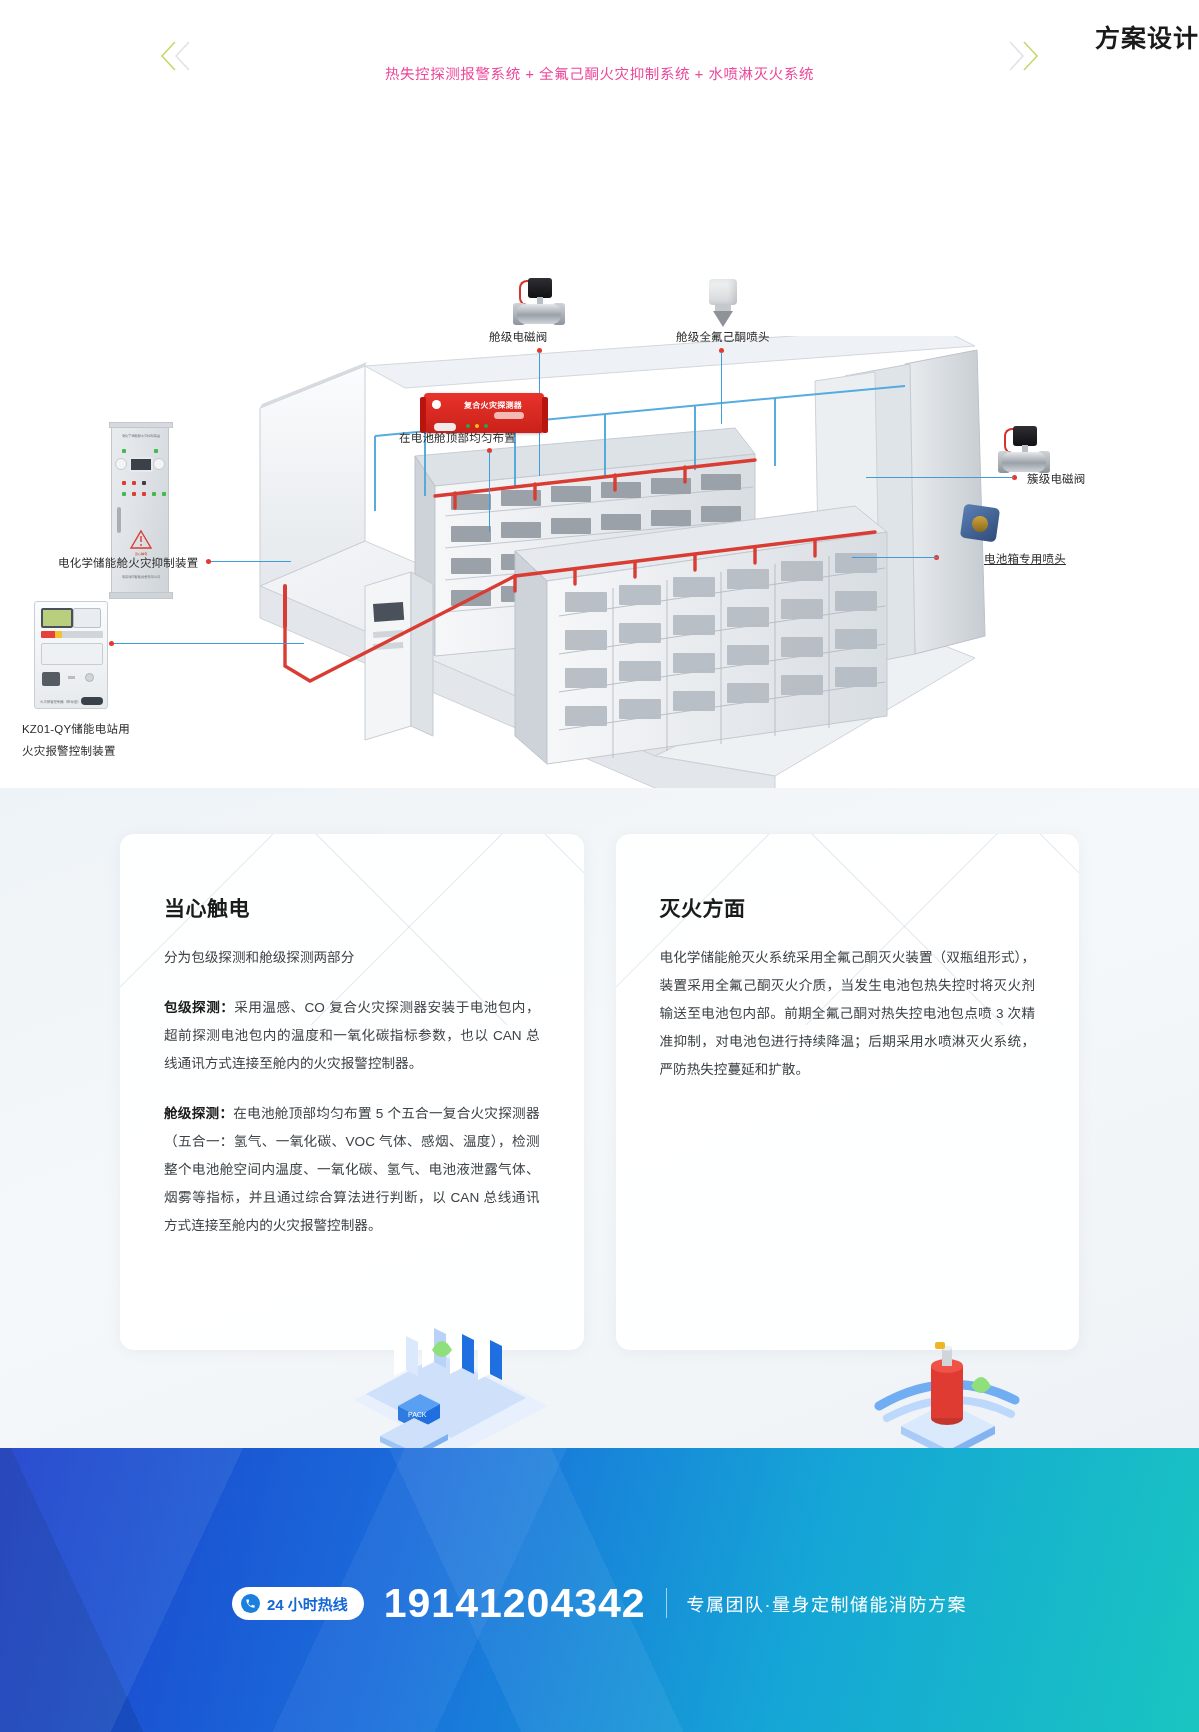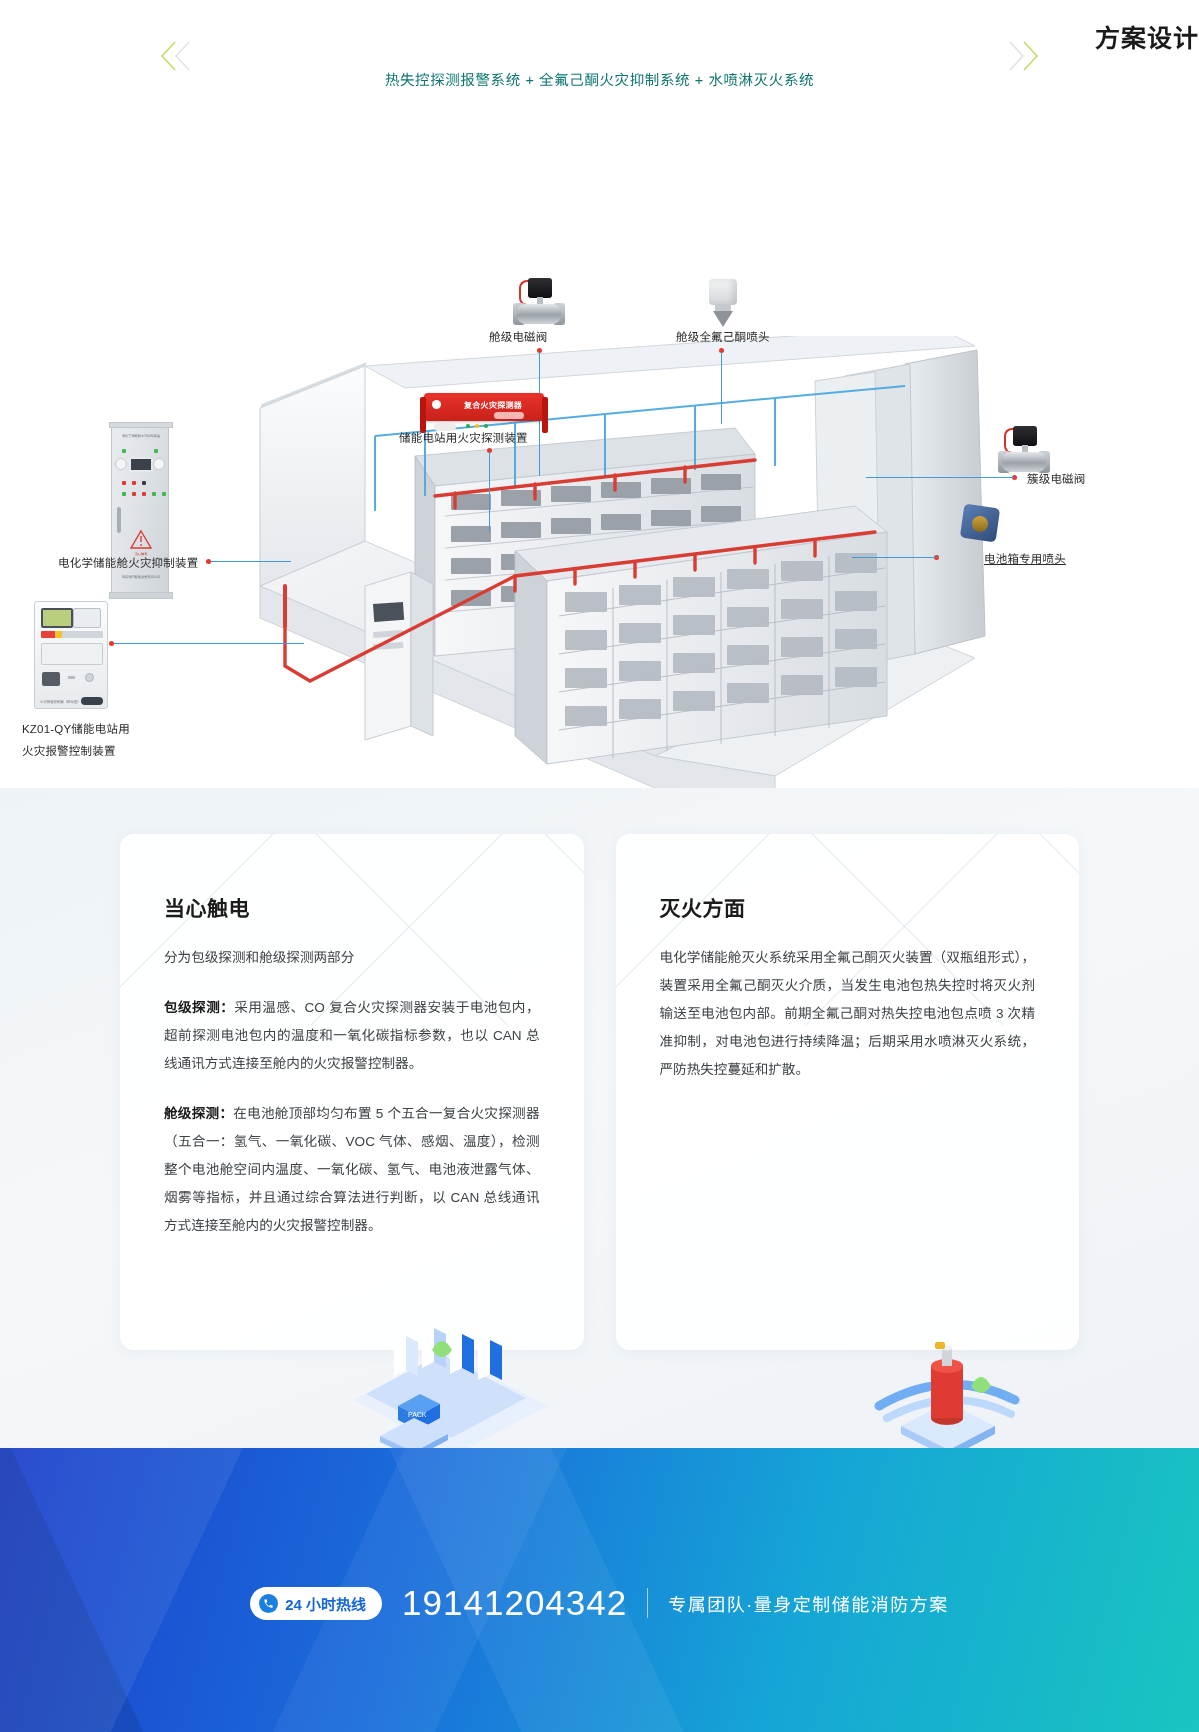"热失控探测报警系统 + 全氟己酮火灾抑制系统 + 水喷淋灭火系统" .header-sub { color: #0f766e -> #ec4899; margin-top: 14px -> 8px }
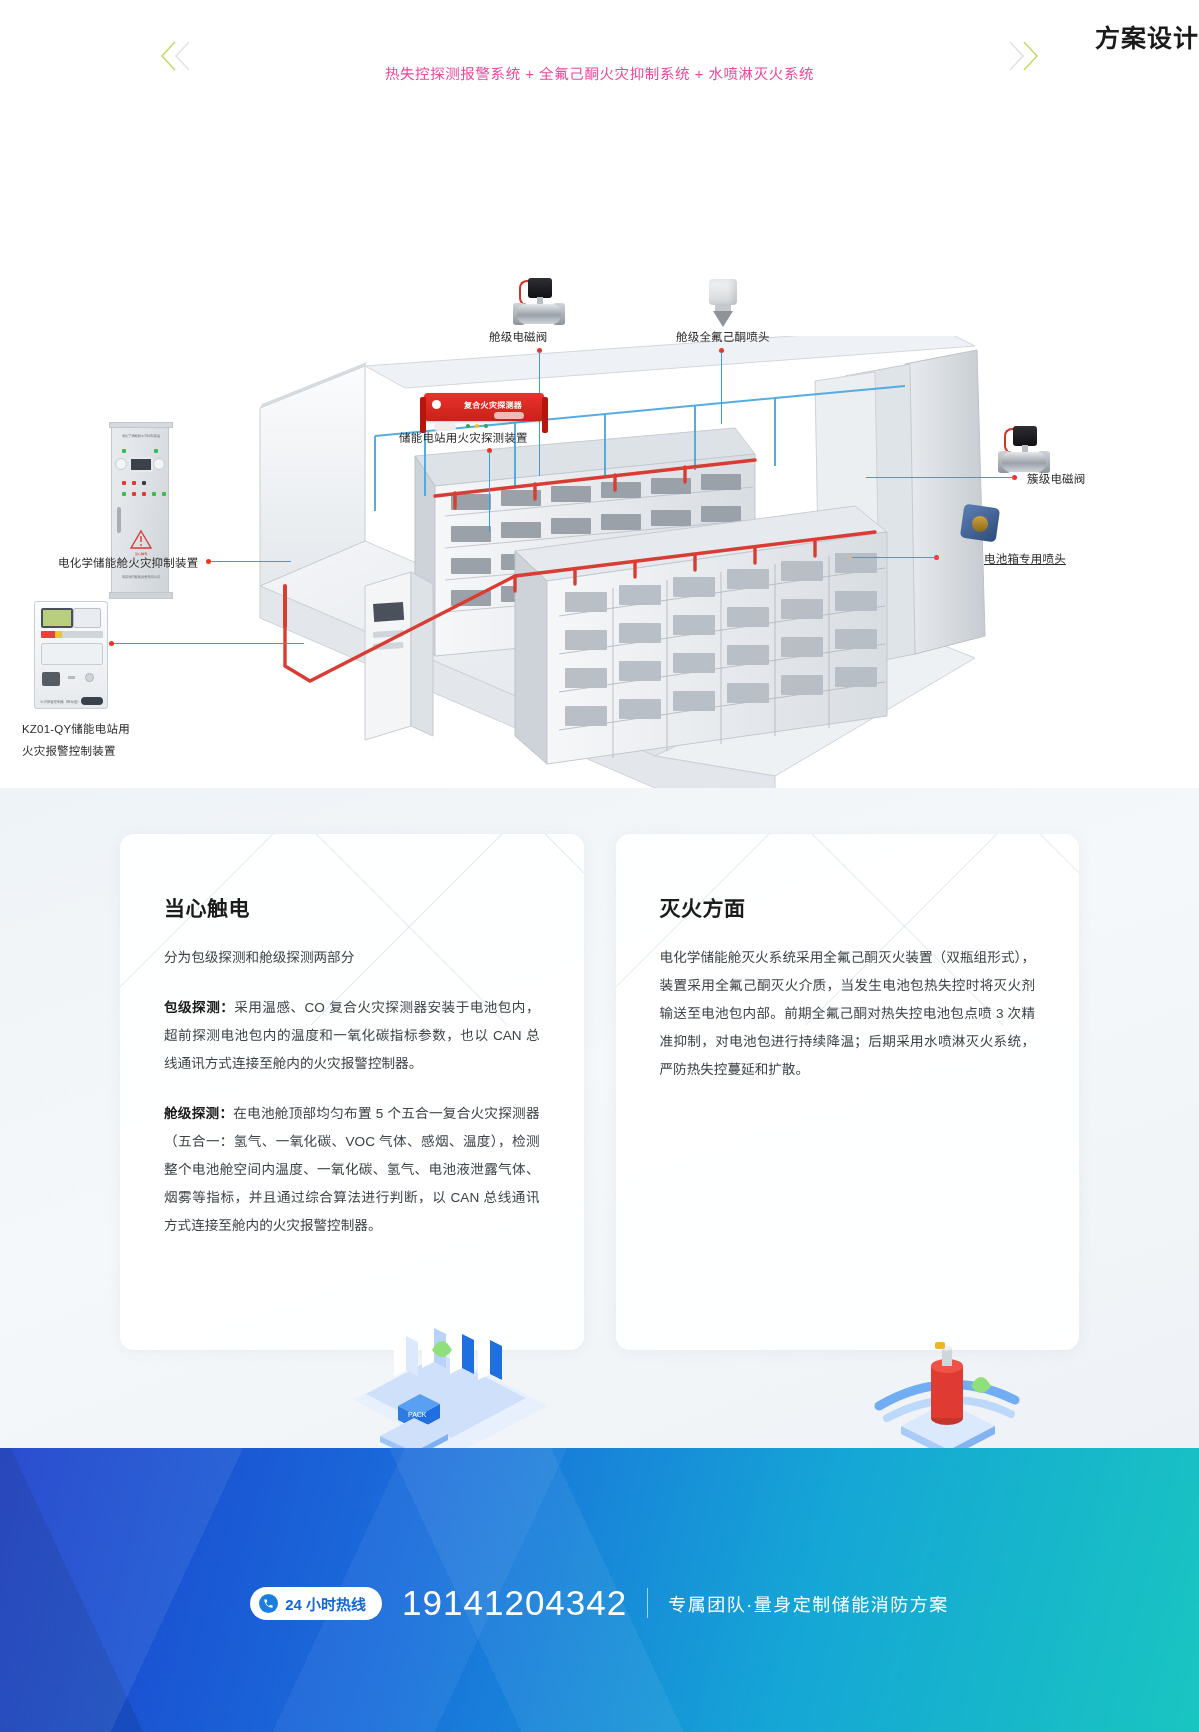"复合火灾探测器" .detbox { height: 28px -> 40px }
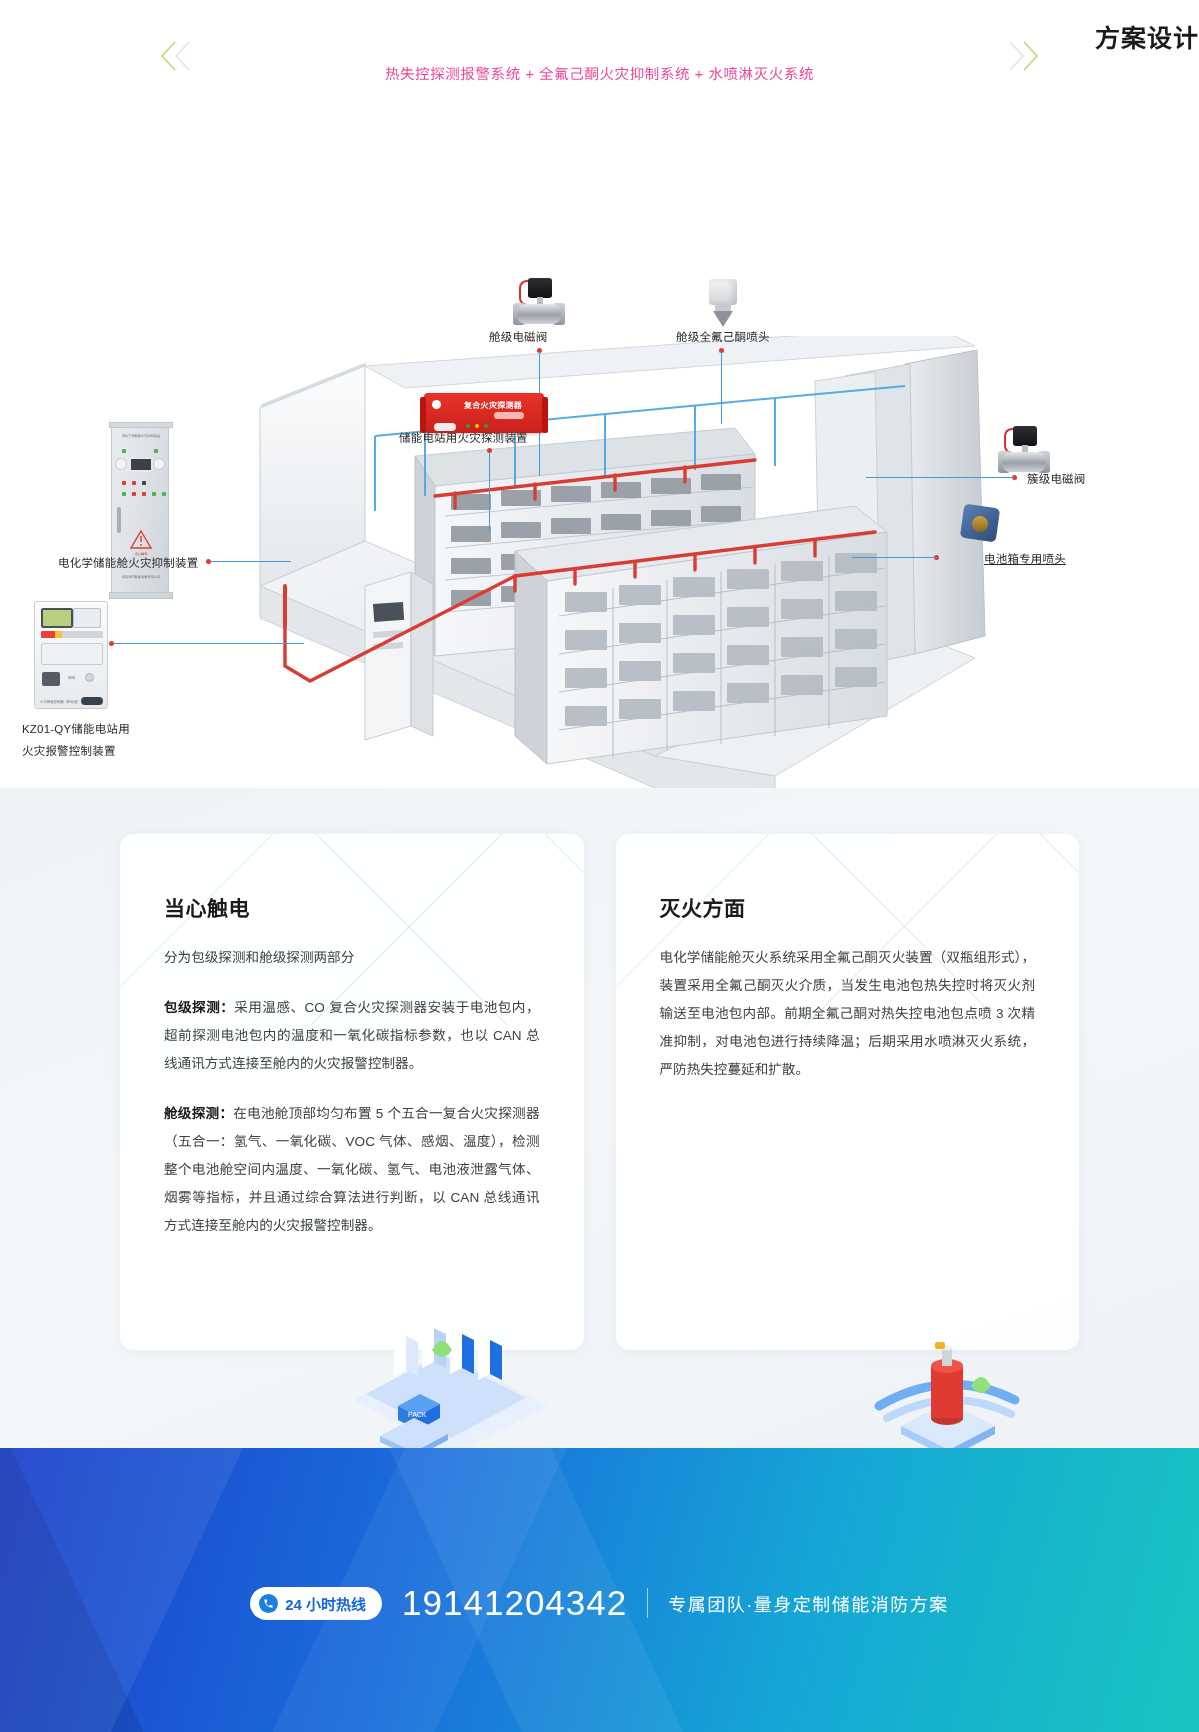"储能电站用火灾探测装置" div.lbl { text: 储能电站用火灾探测装 -> 在电池舱顶部均匀布 }
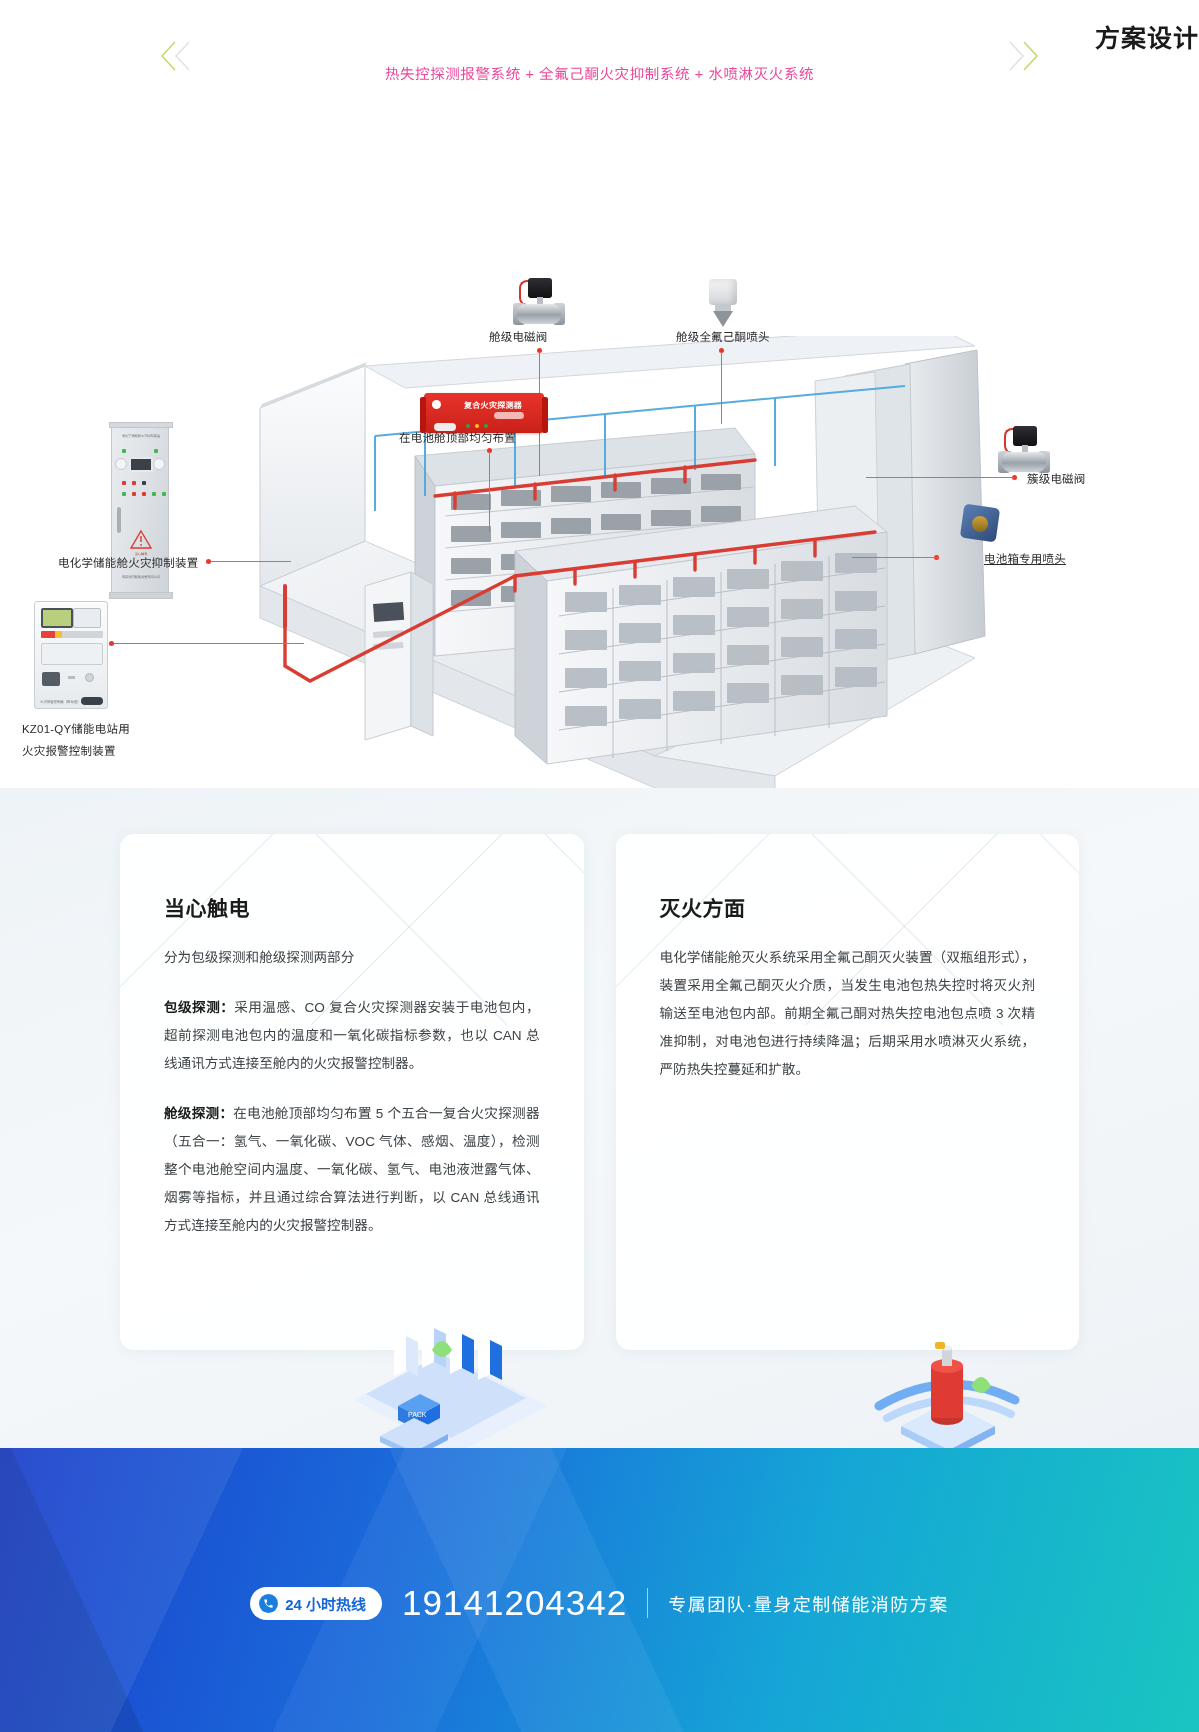"19141204342" .hot-number { font-size: 35px -> 41px; font-weight: normal -> bold }
